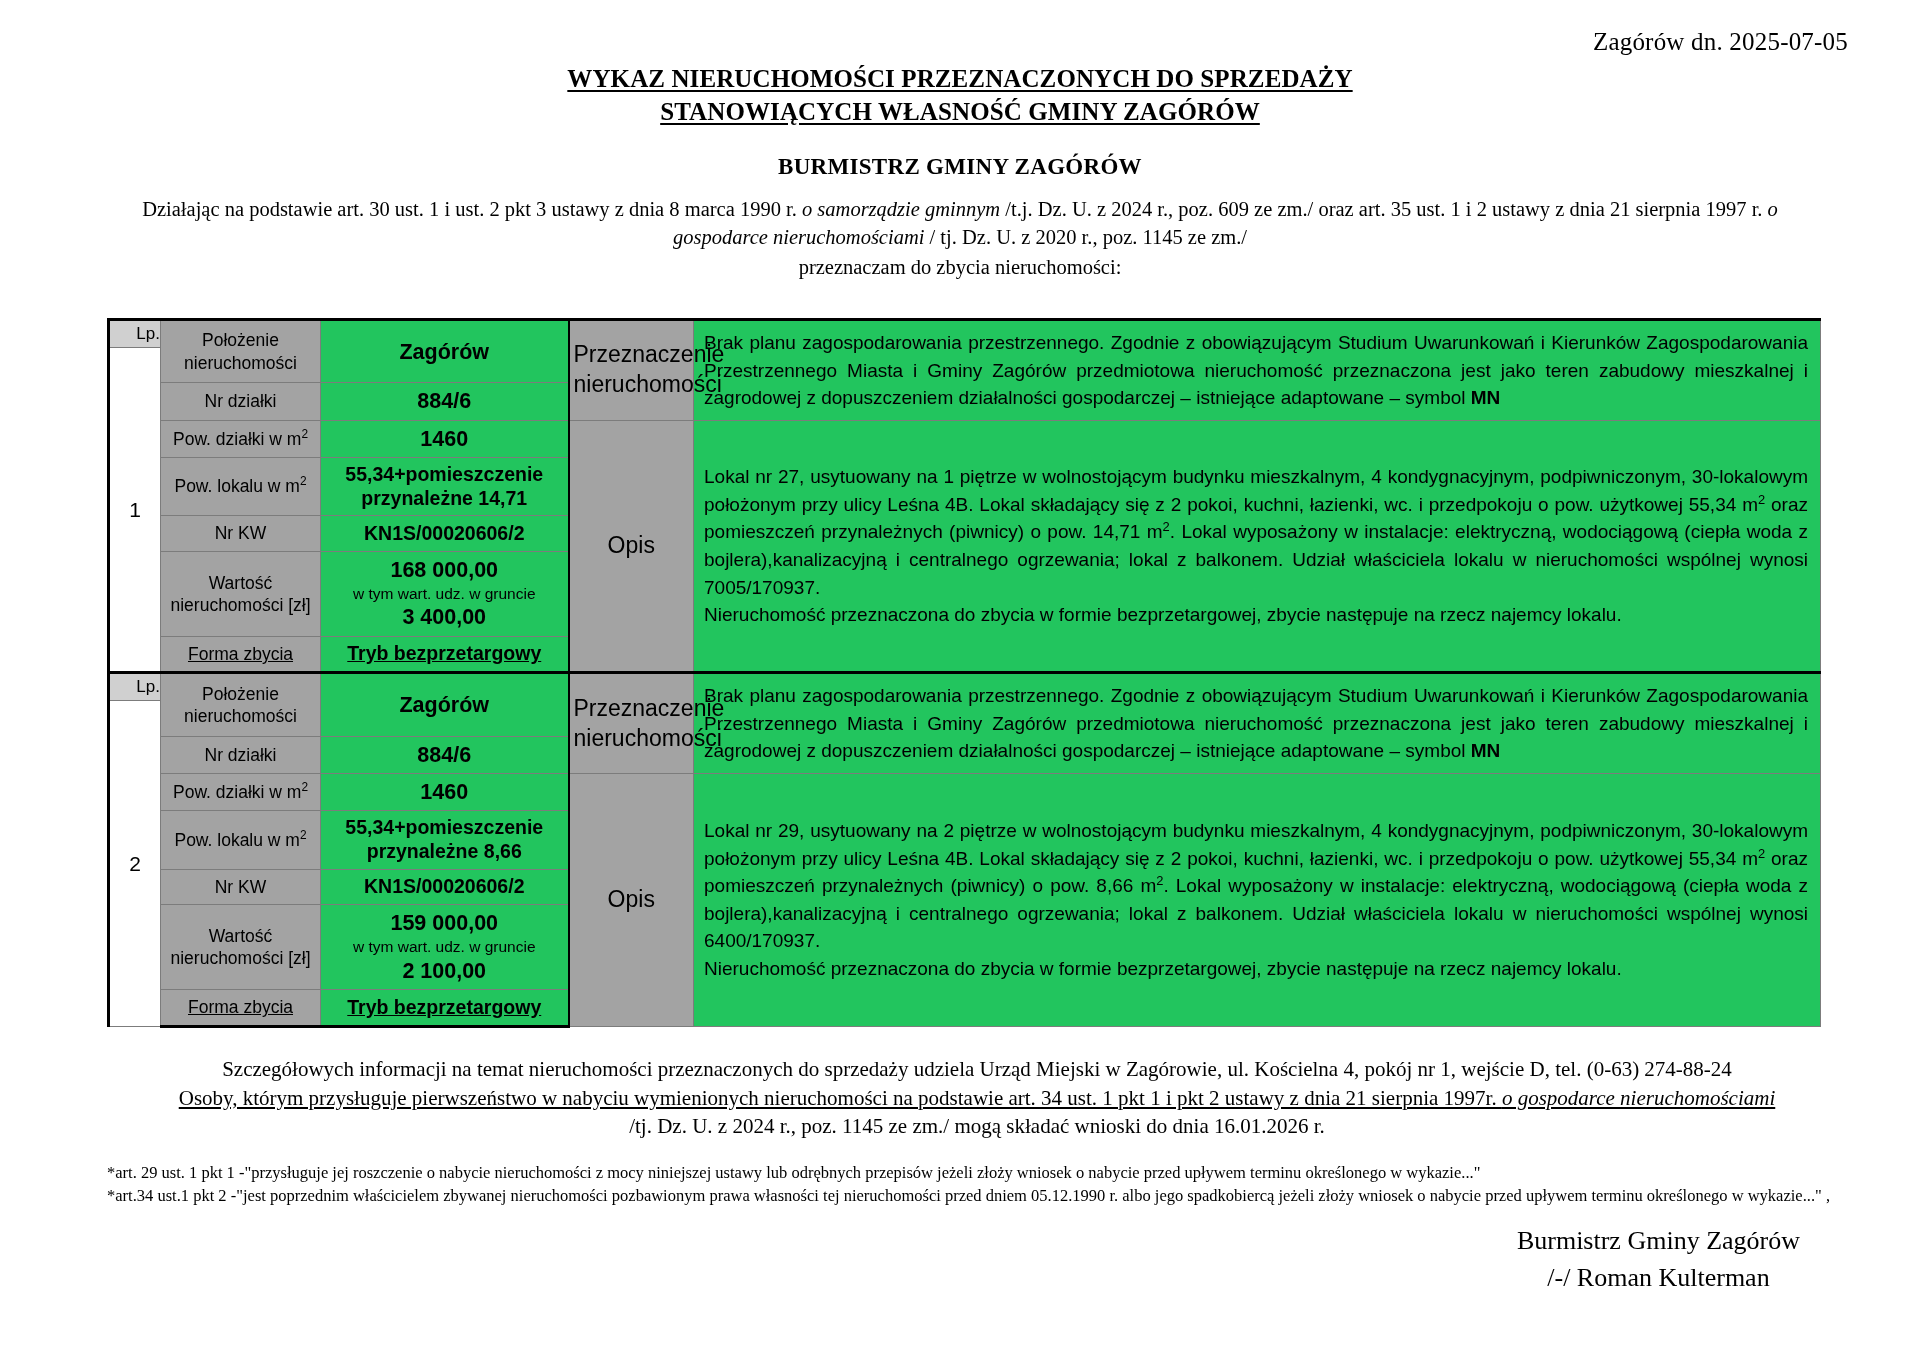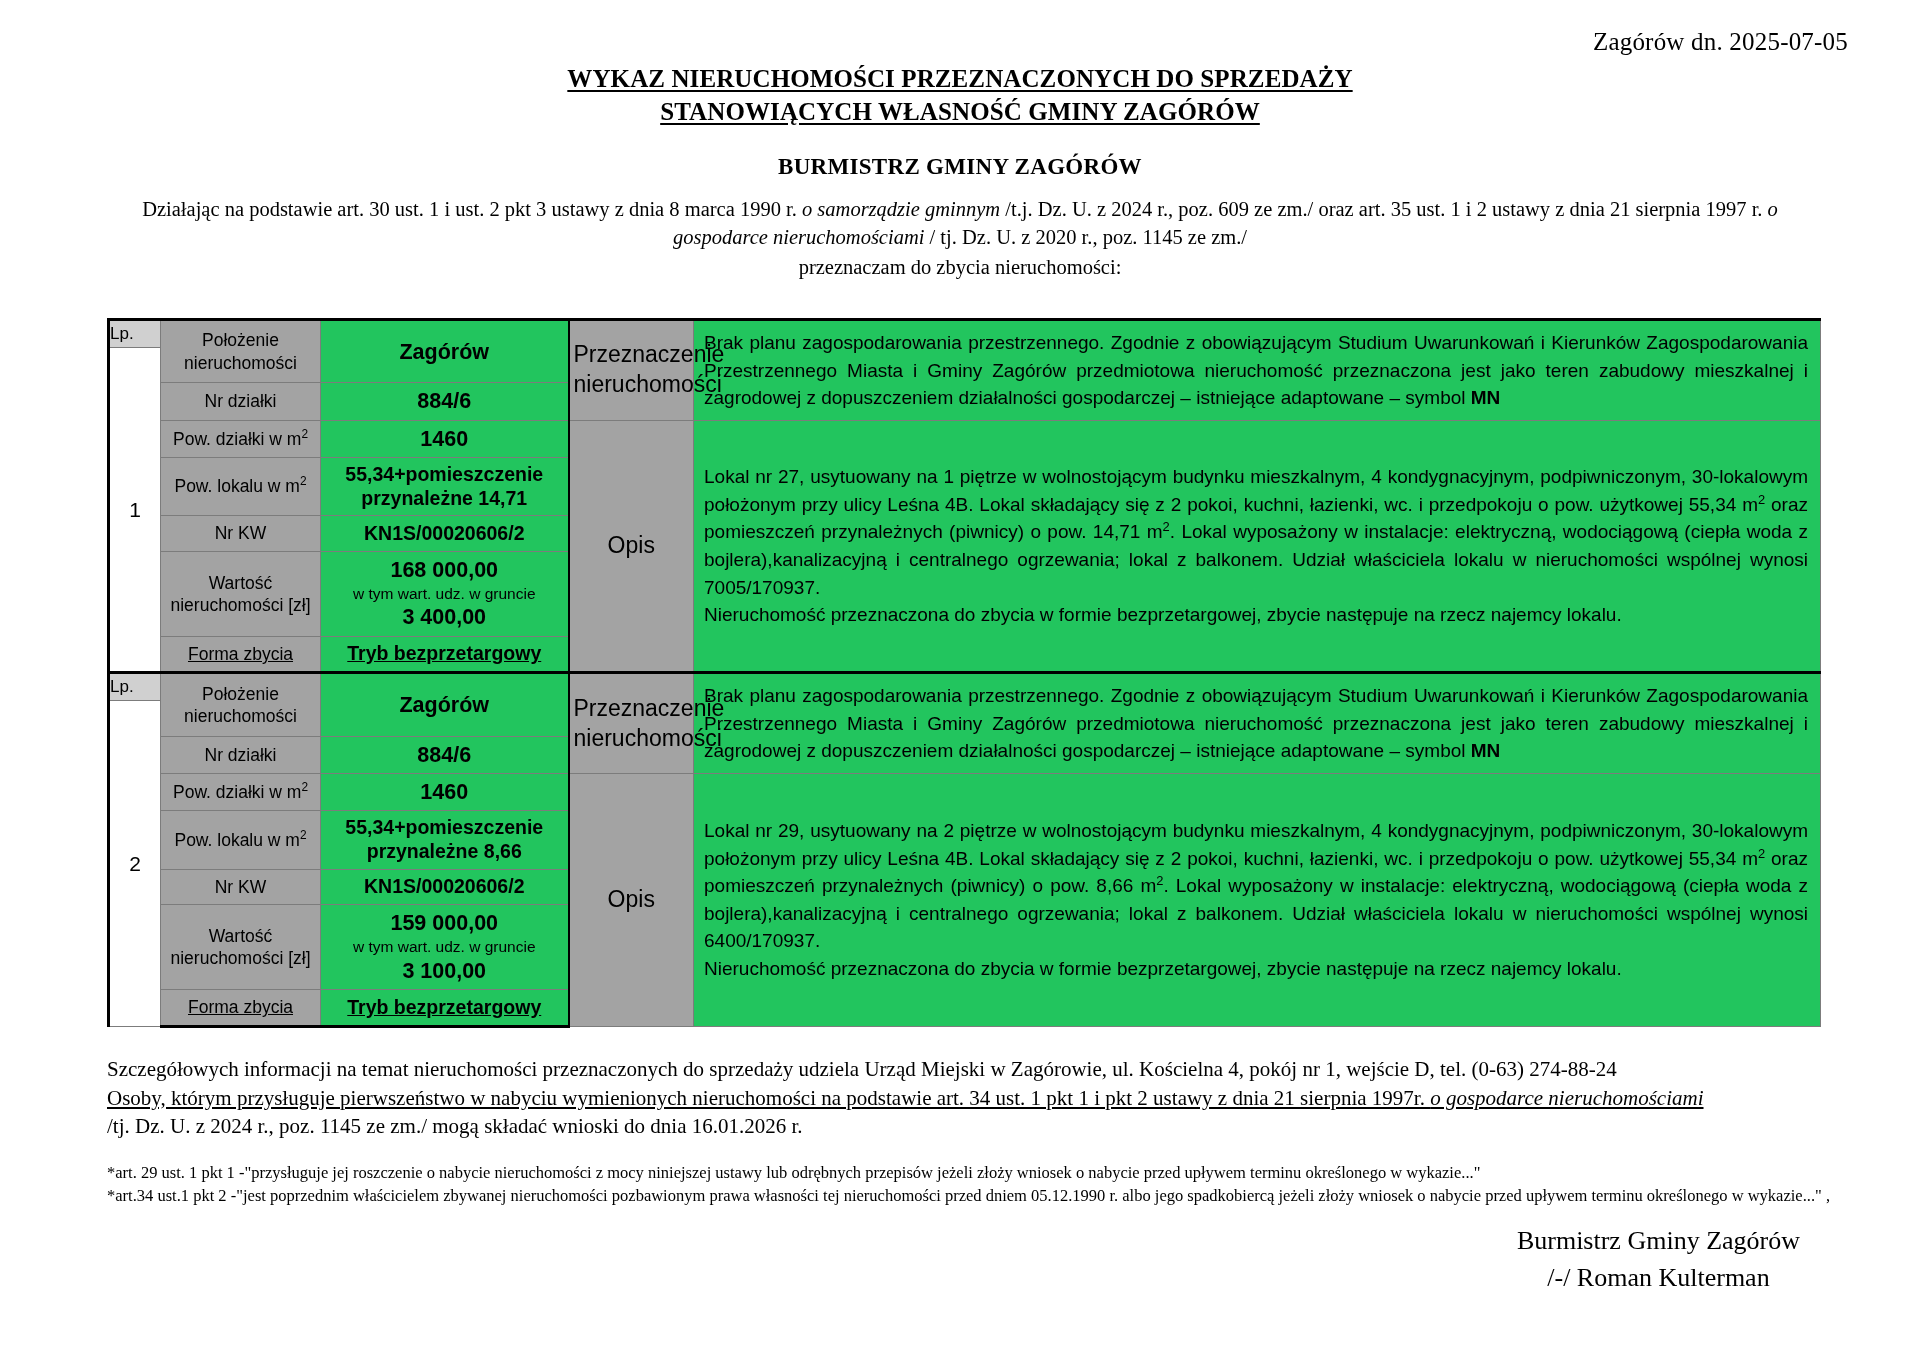"Lp." .lp-head { text-align: left -> right }
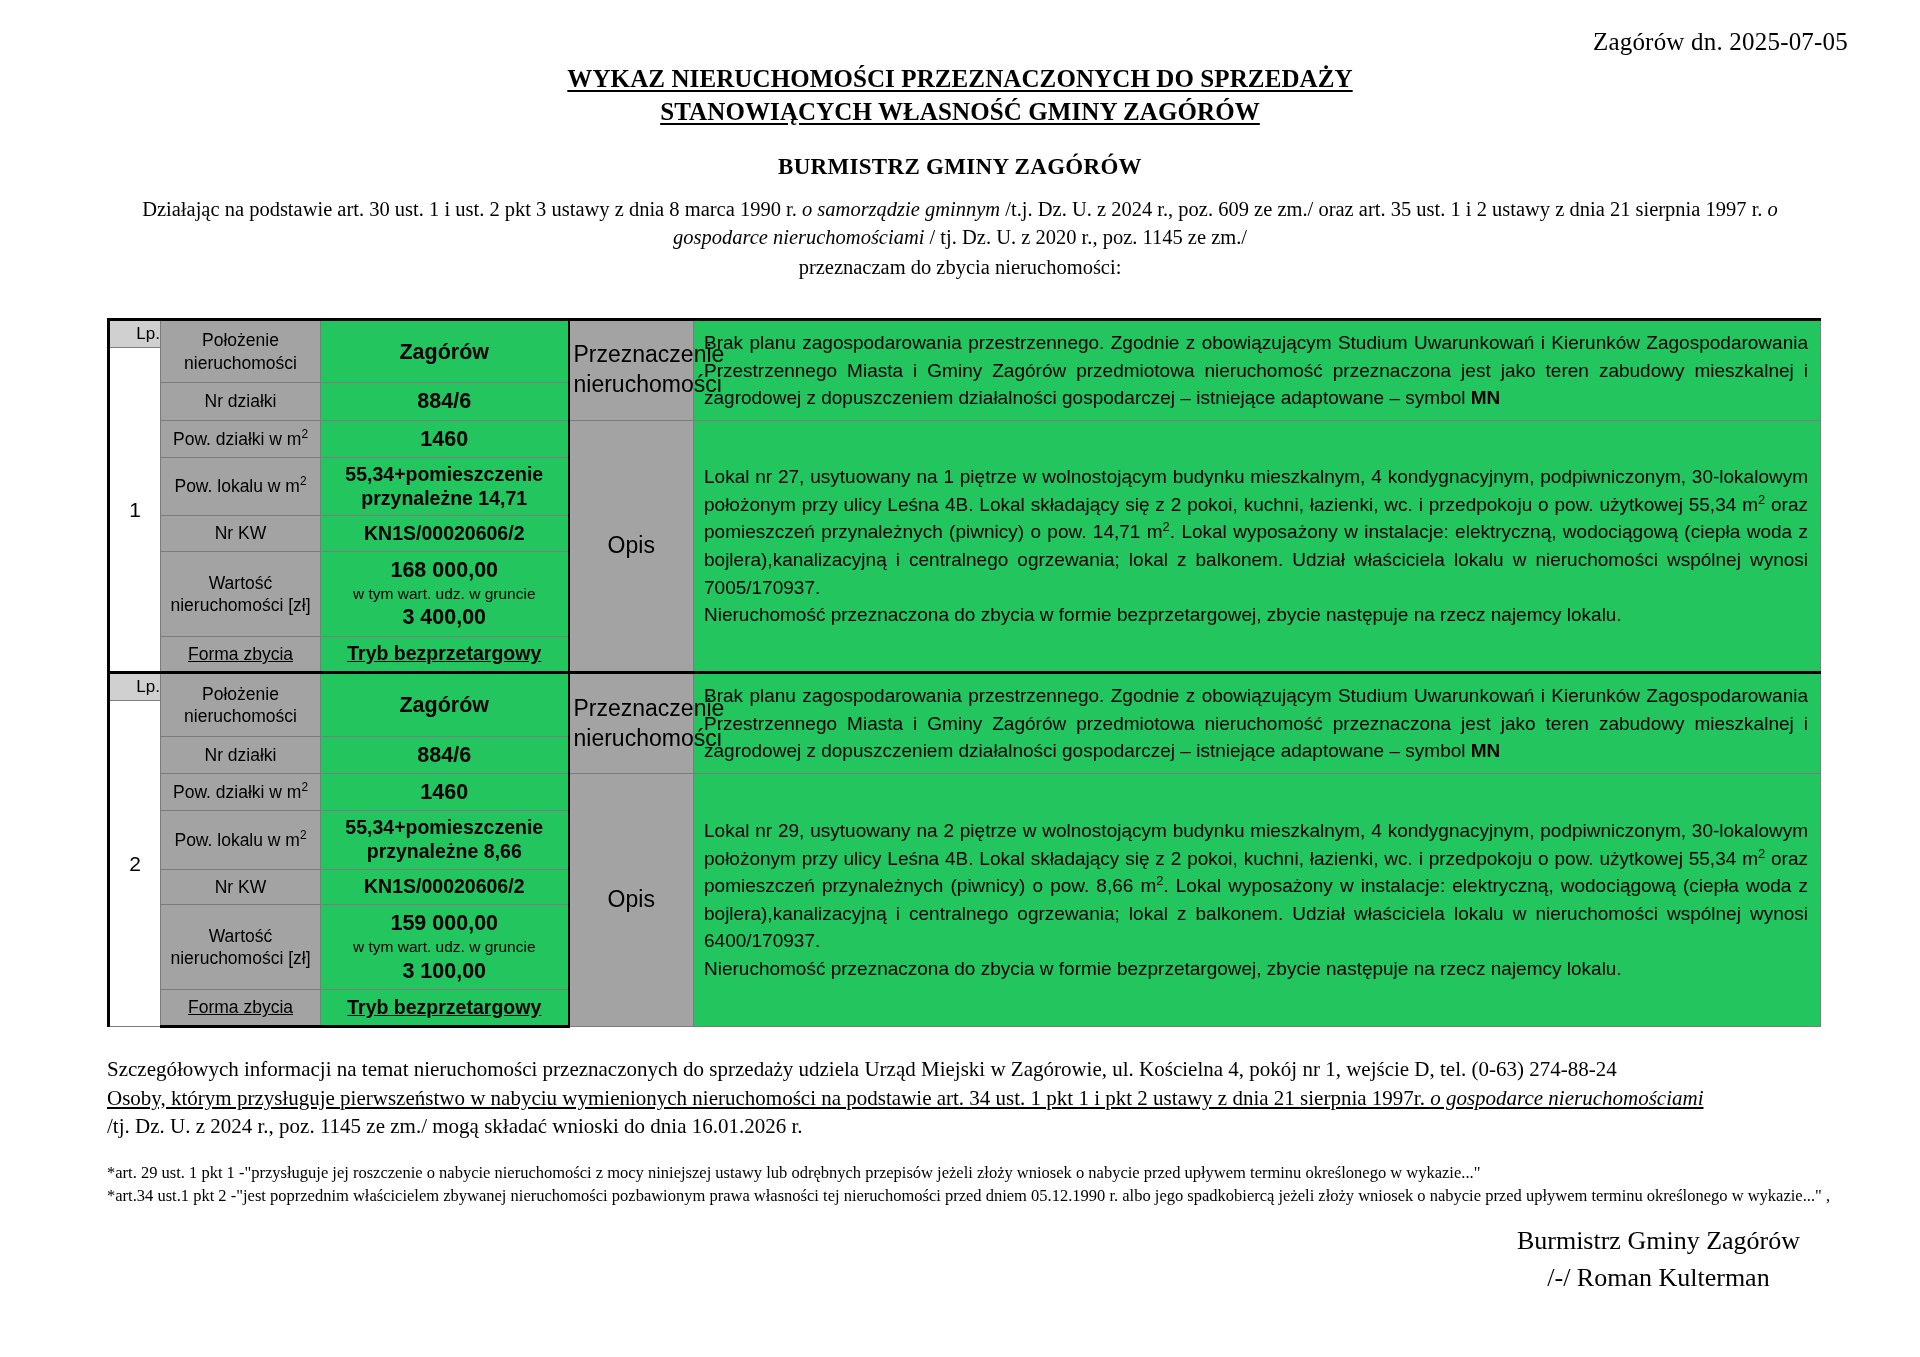"3 100,00" span.sub2 { text: 3 100,00 -> 2 100,00 }
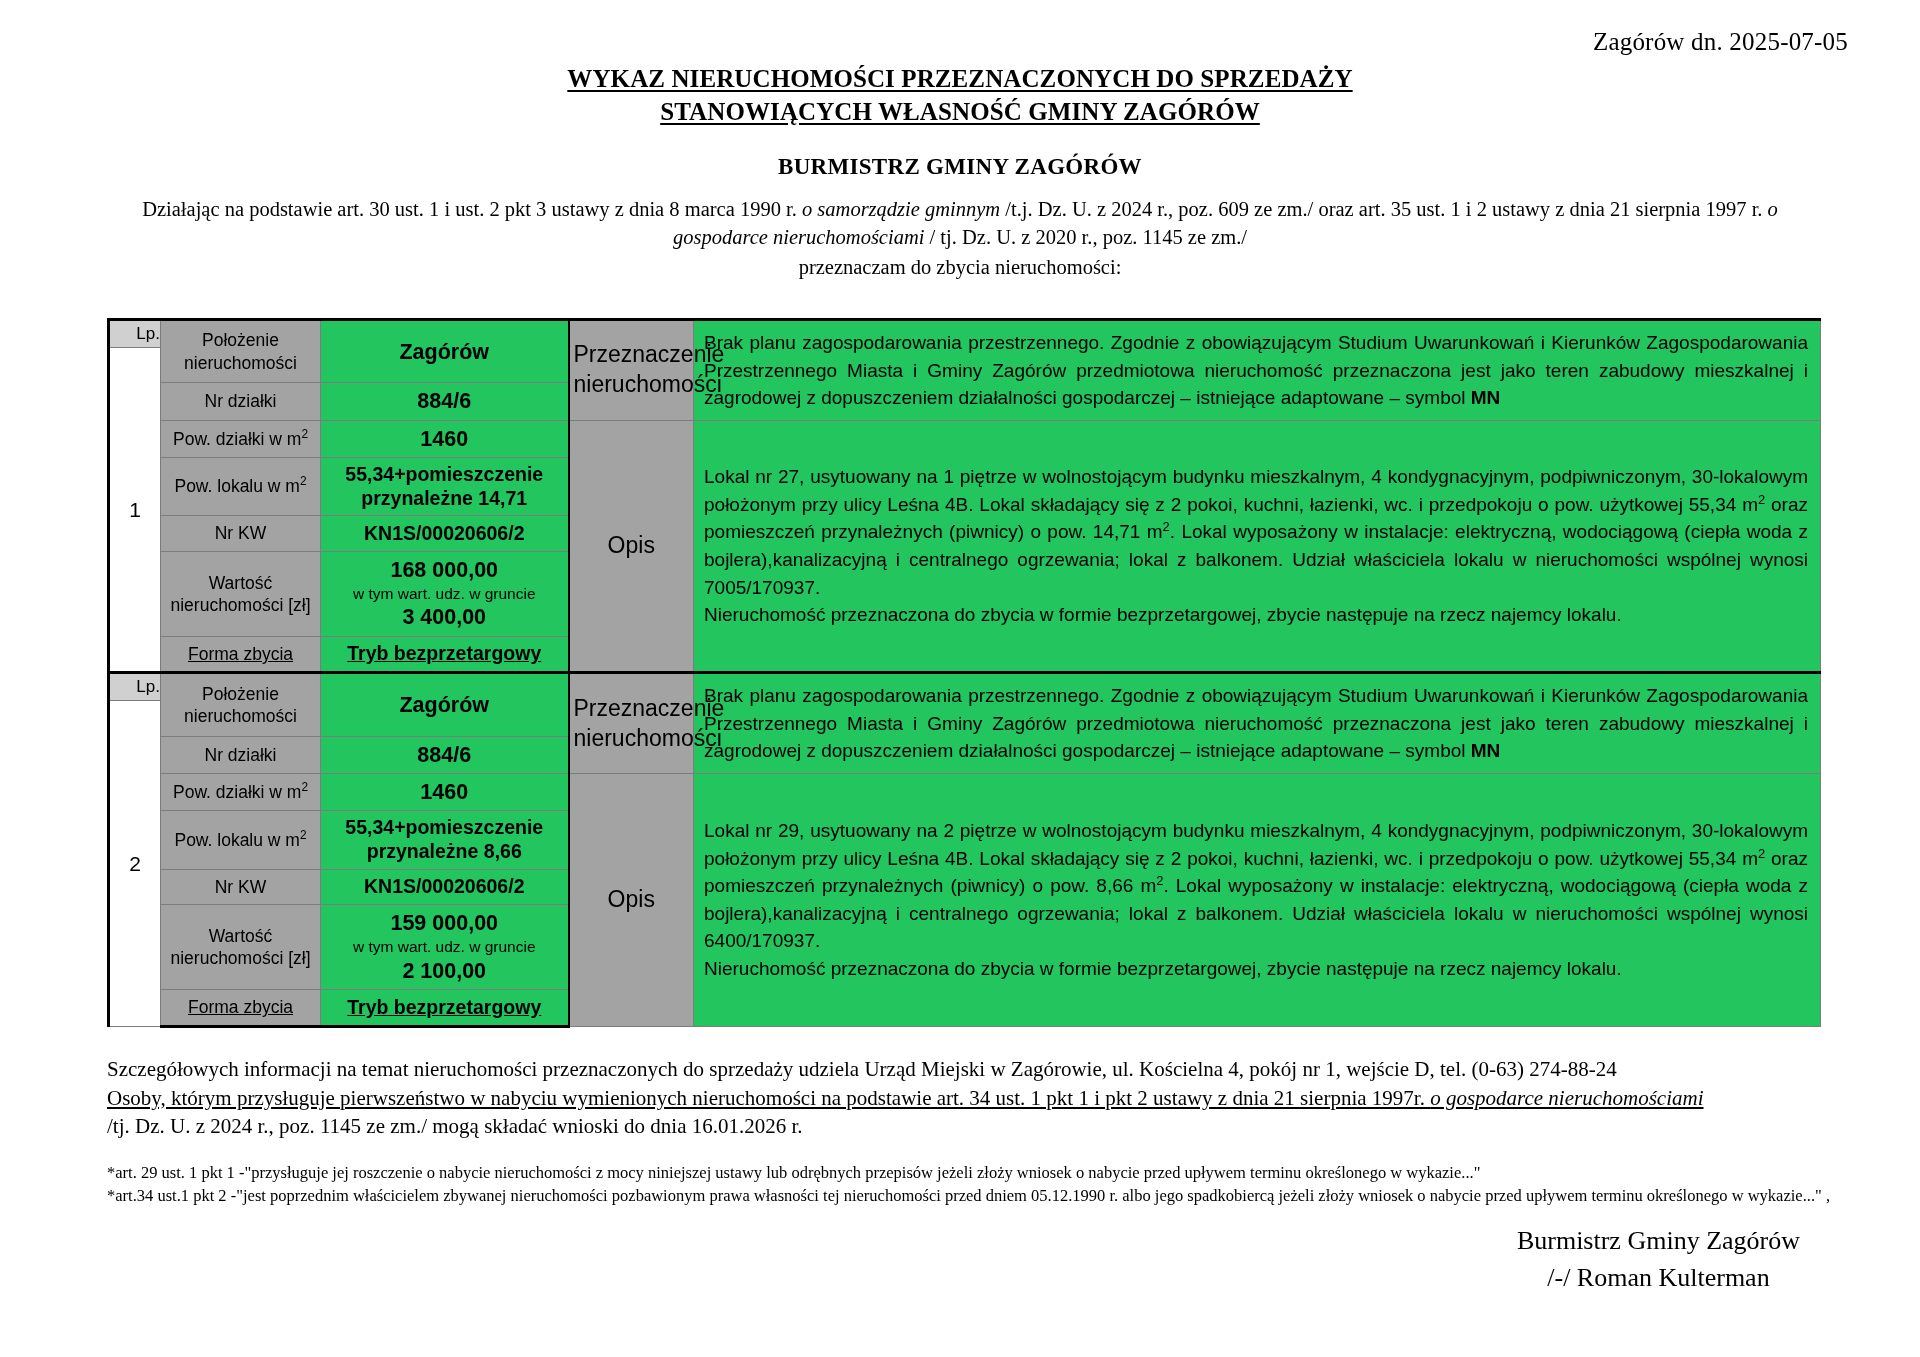"Szczegółowych informacji na temat" .f-line { text-align: none -> center }
